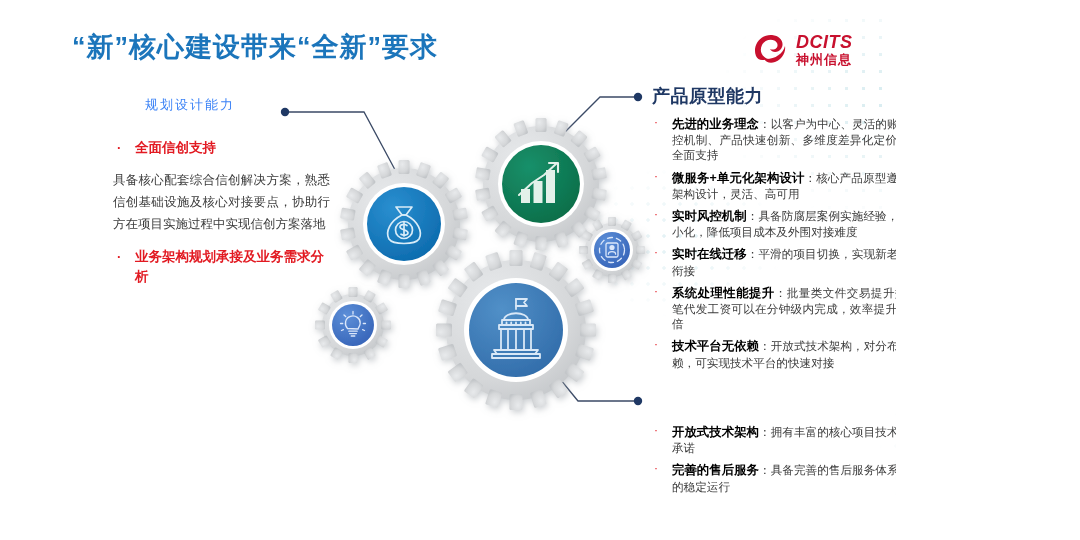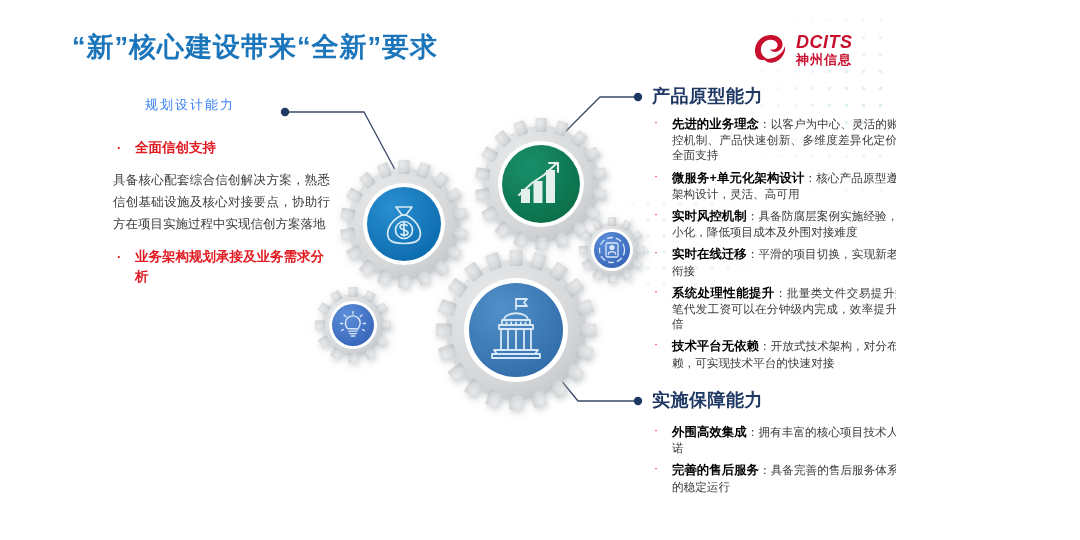"实施保障能力" div.sect-head { html: <div>实施保障能力</div> -> none }
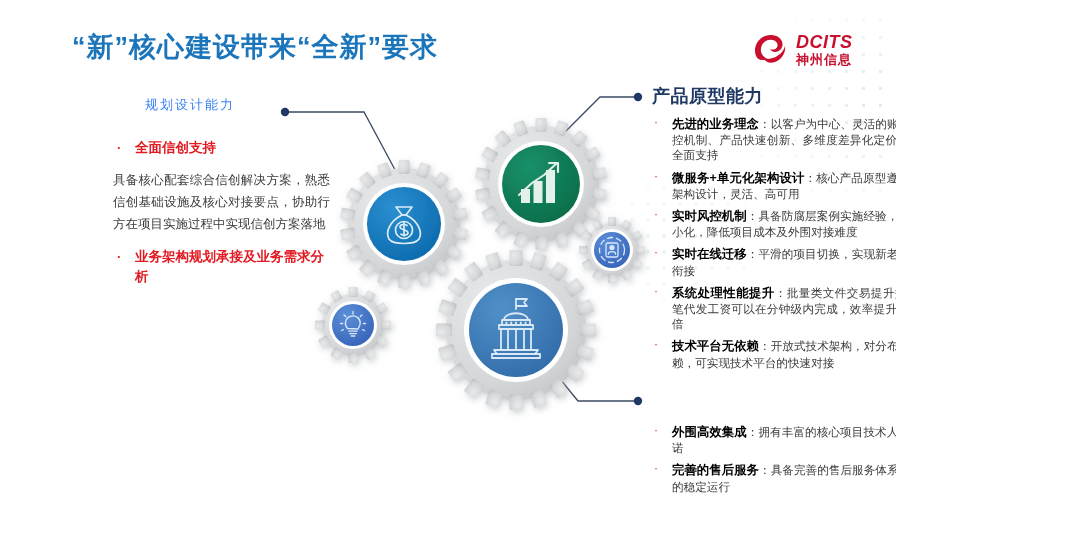"外围高效集成" b { text: 外围高效集成 -> 开放式技术架构 }
